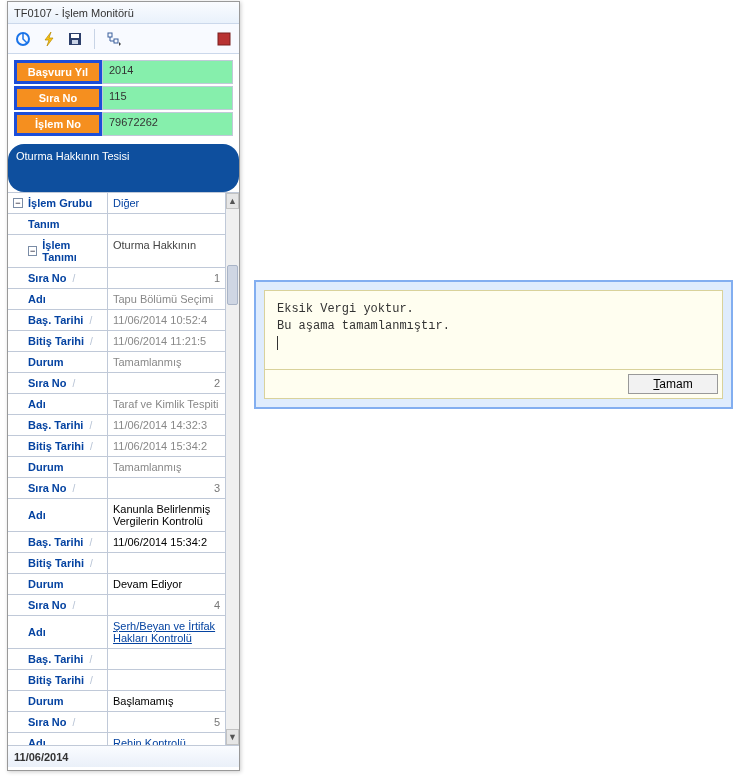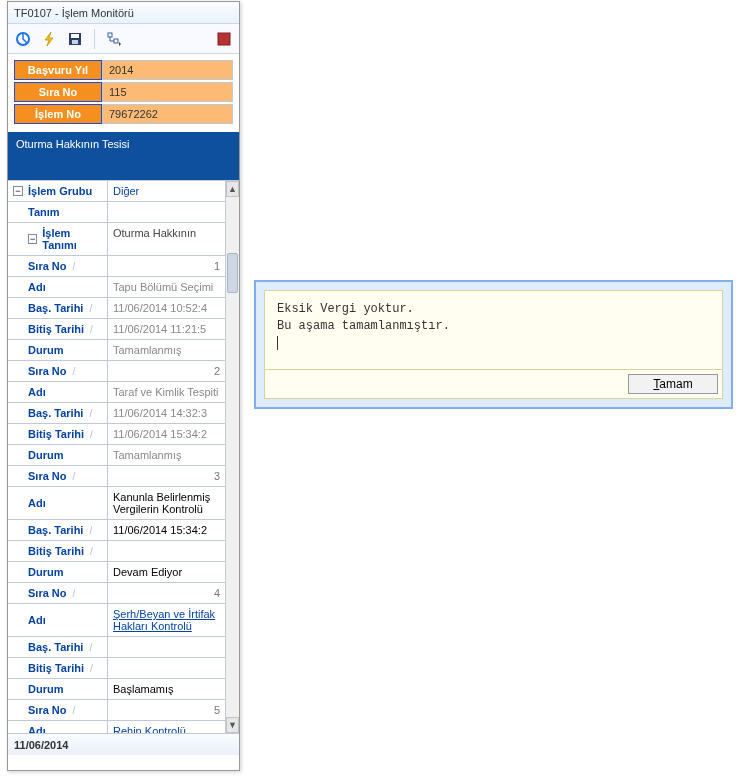"Başvuru Yıl" .hfield-label { border: 1px solid #1d4ed8 -> 3px solid #1d4ed8 }
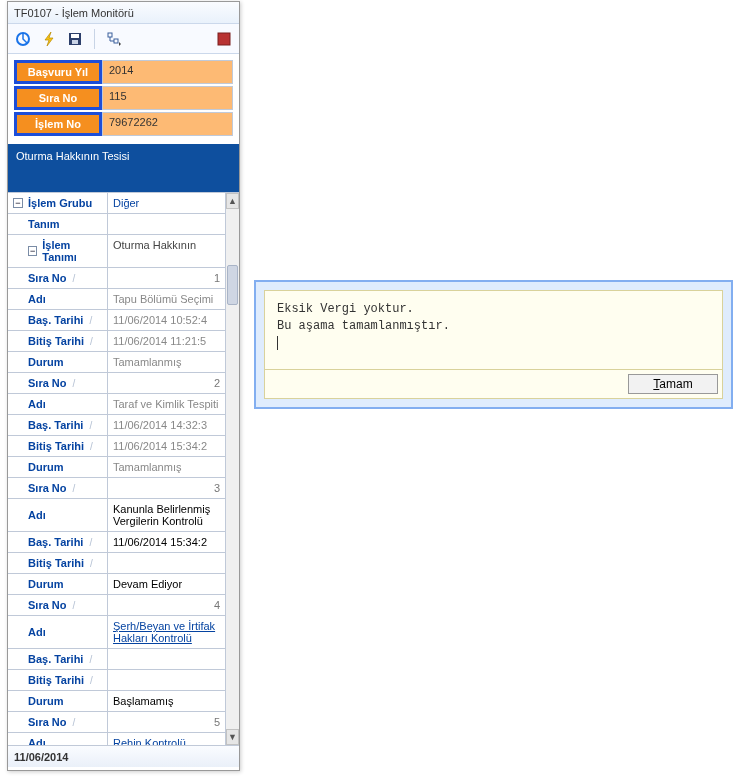"2014" .hfield-value { background: #fdba74 -> #86efac }
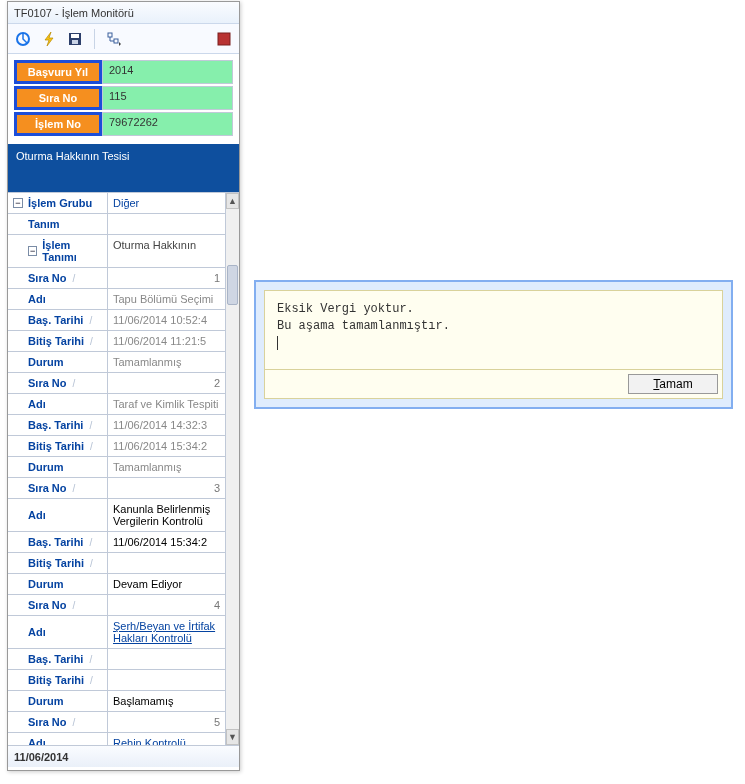"Oturma Hakkının Tesisi" .blue-banner { border-radius: none -> 16px }
